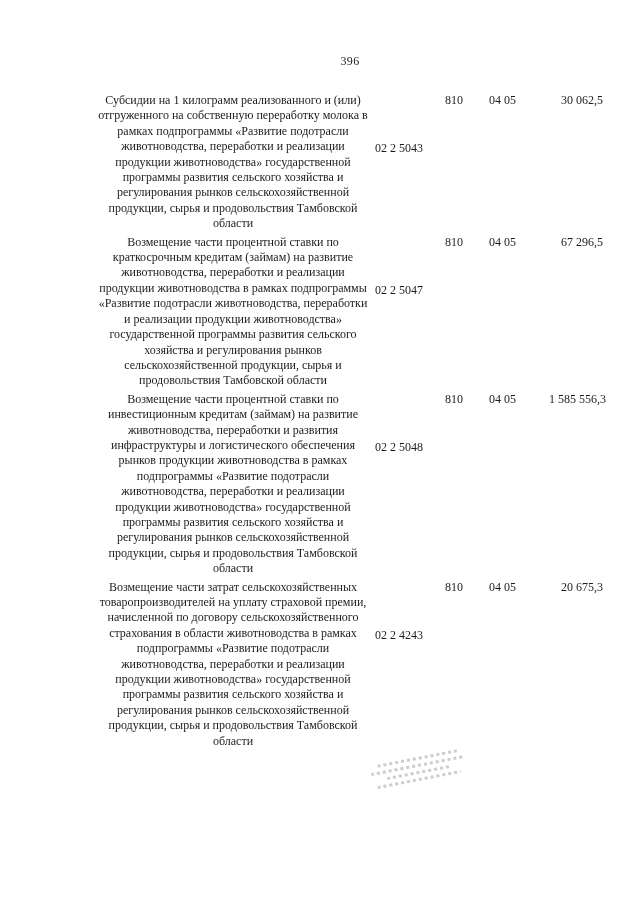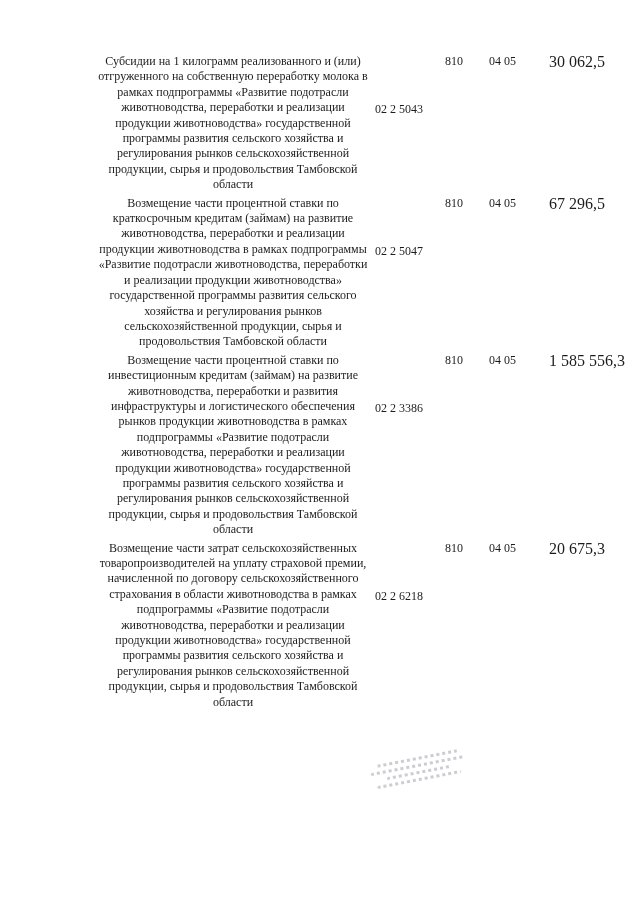"396" div.page-number { html: none -> <div>396</div> }
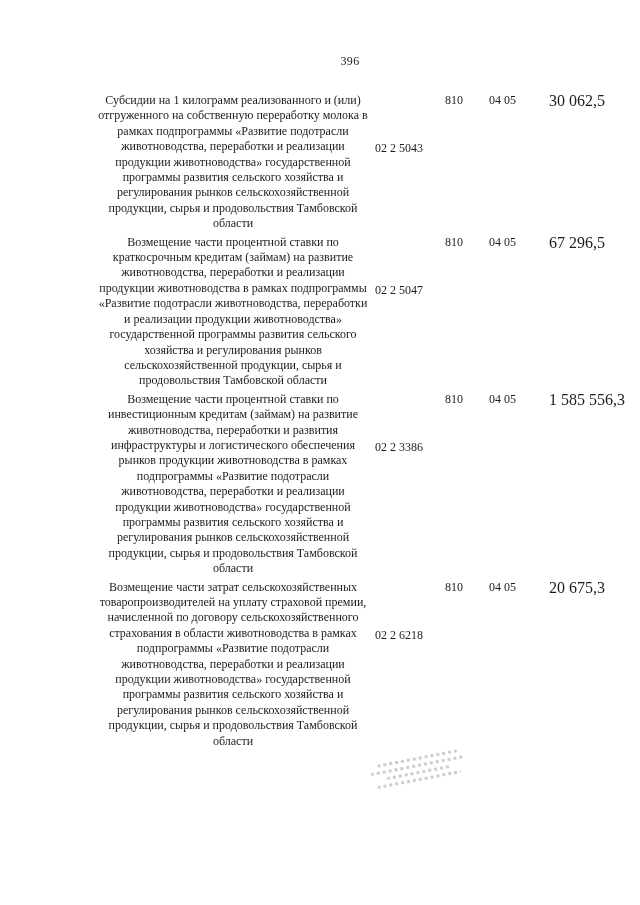"30 062,5" .amount { font-size: 16px -> 12px }
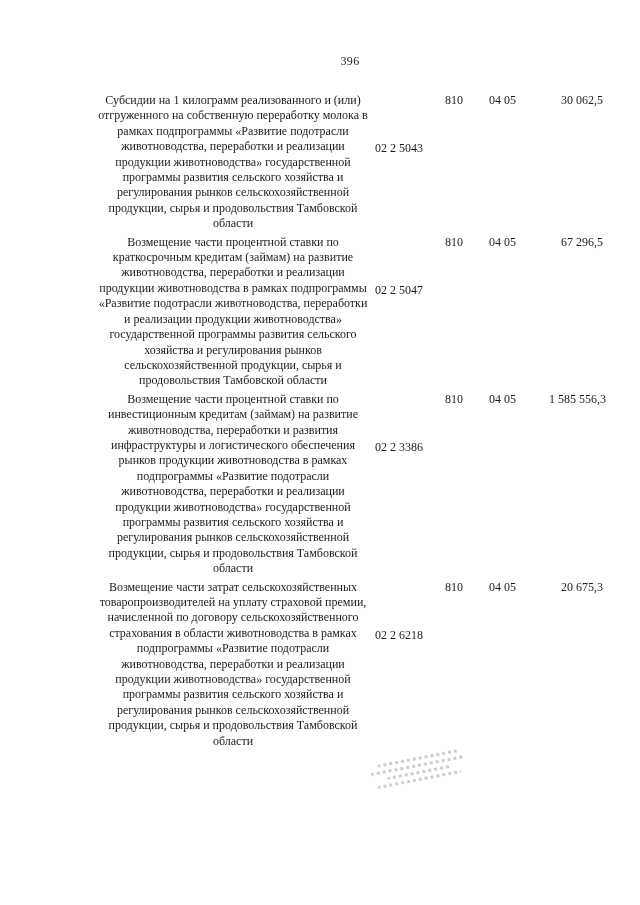"02 2 3386" div.code { text: 3386 -> 5048 }
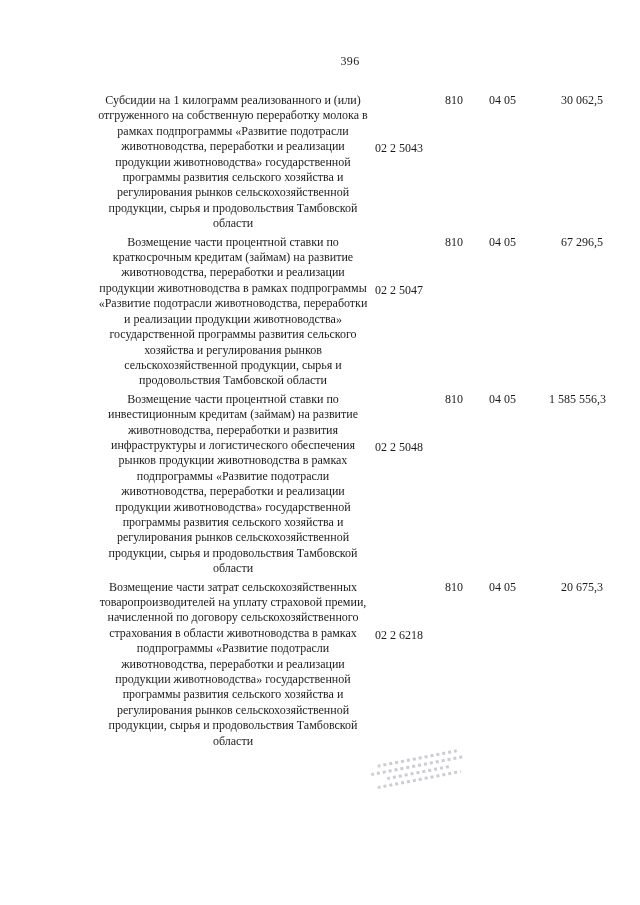"02 2 6218" div.code { text: 6218 -> 4243 }
